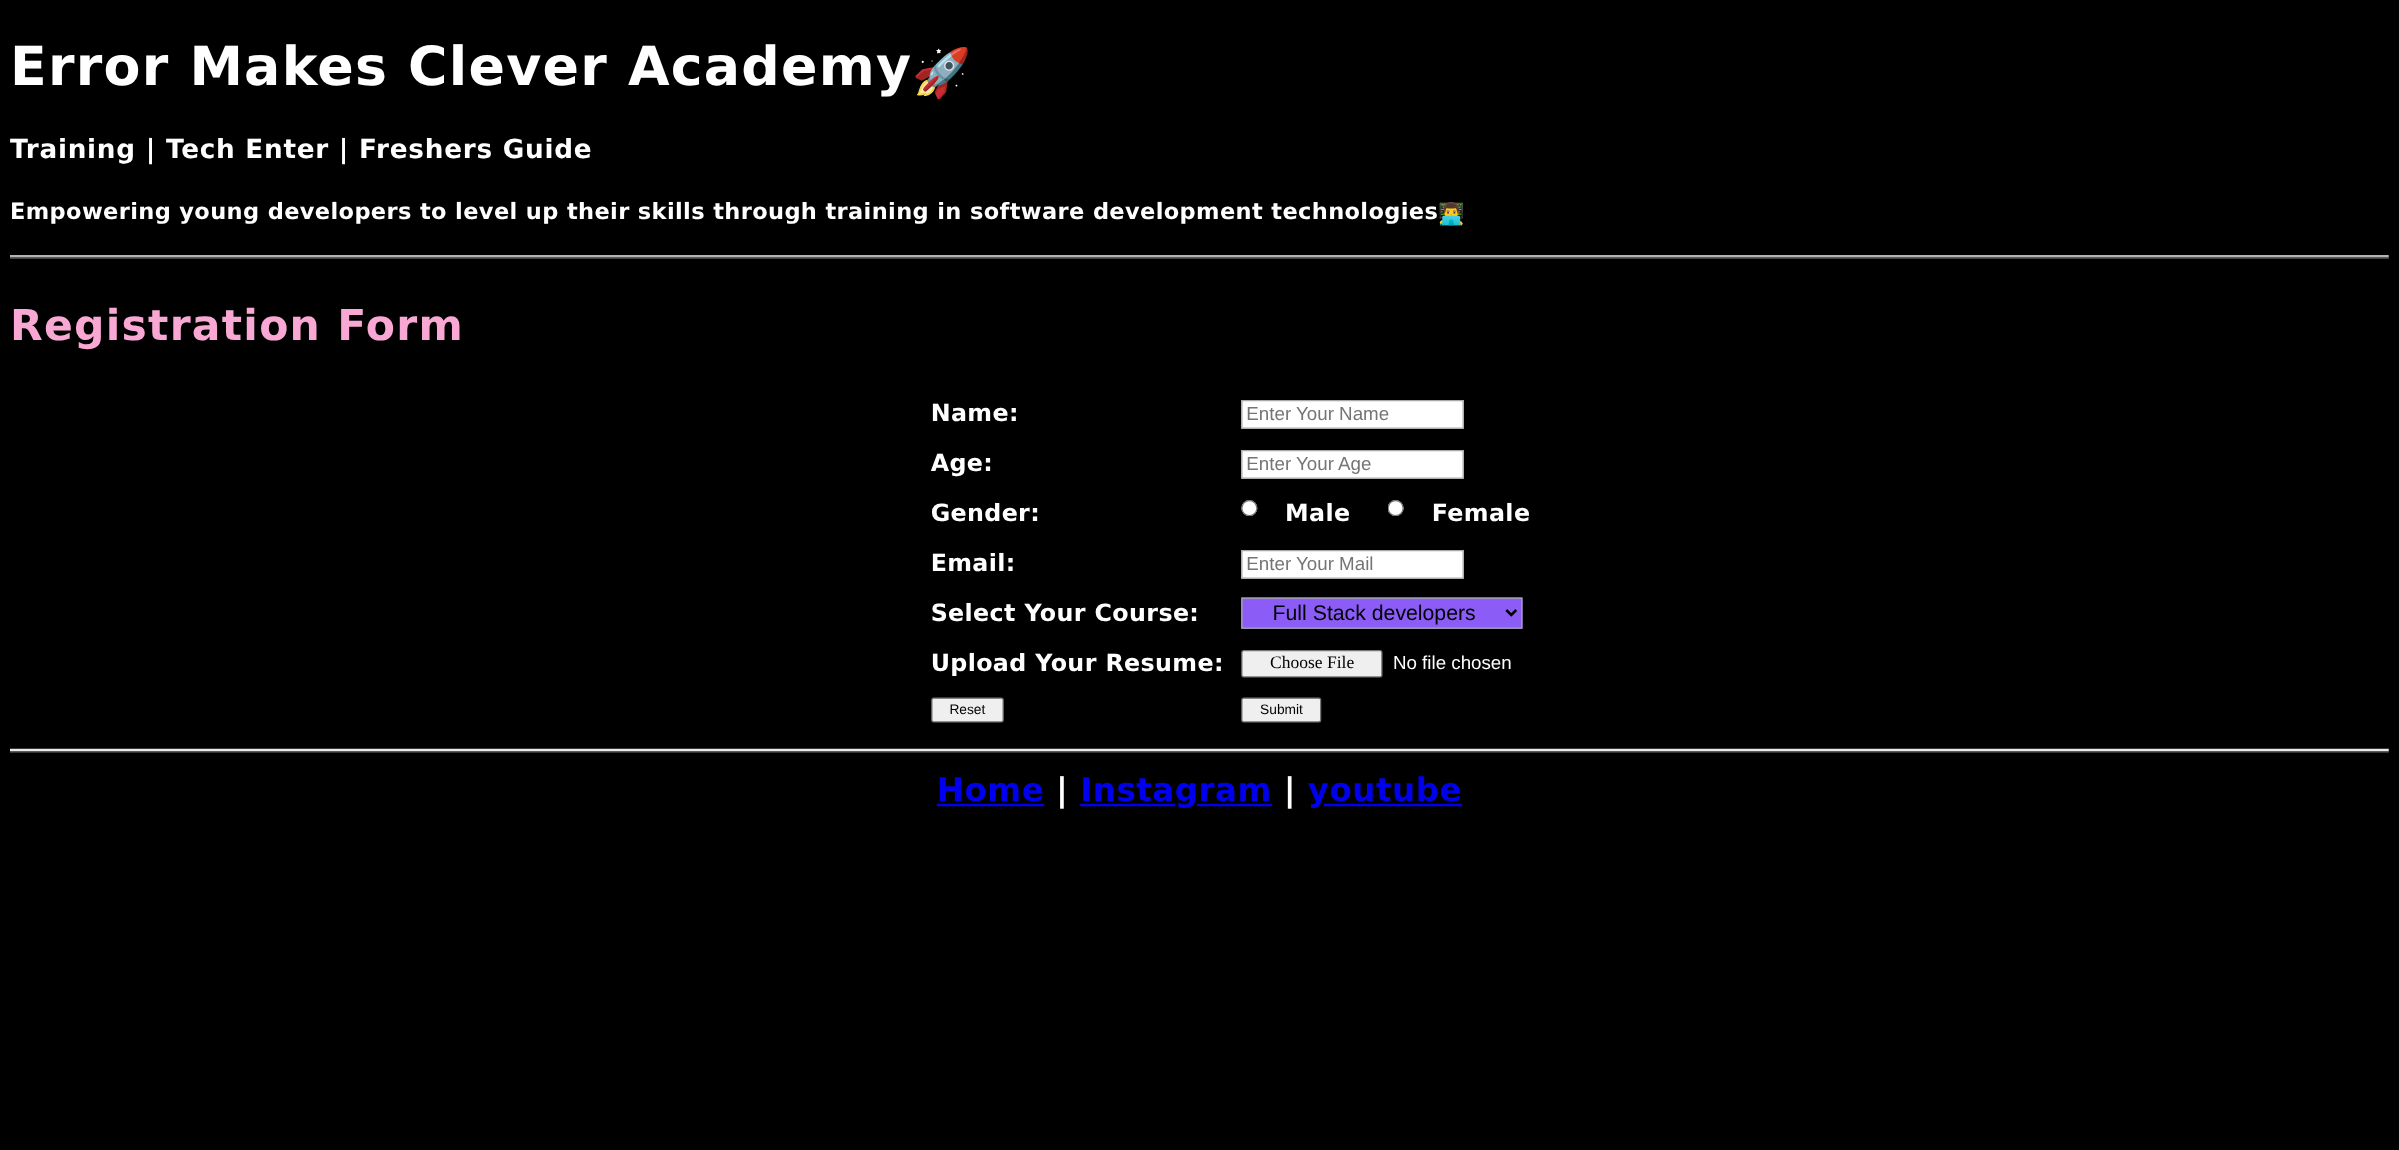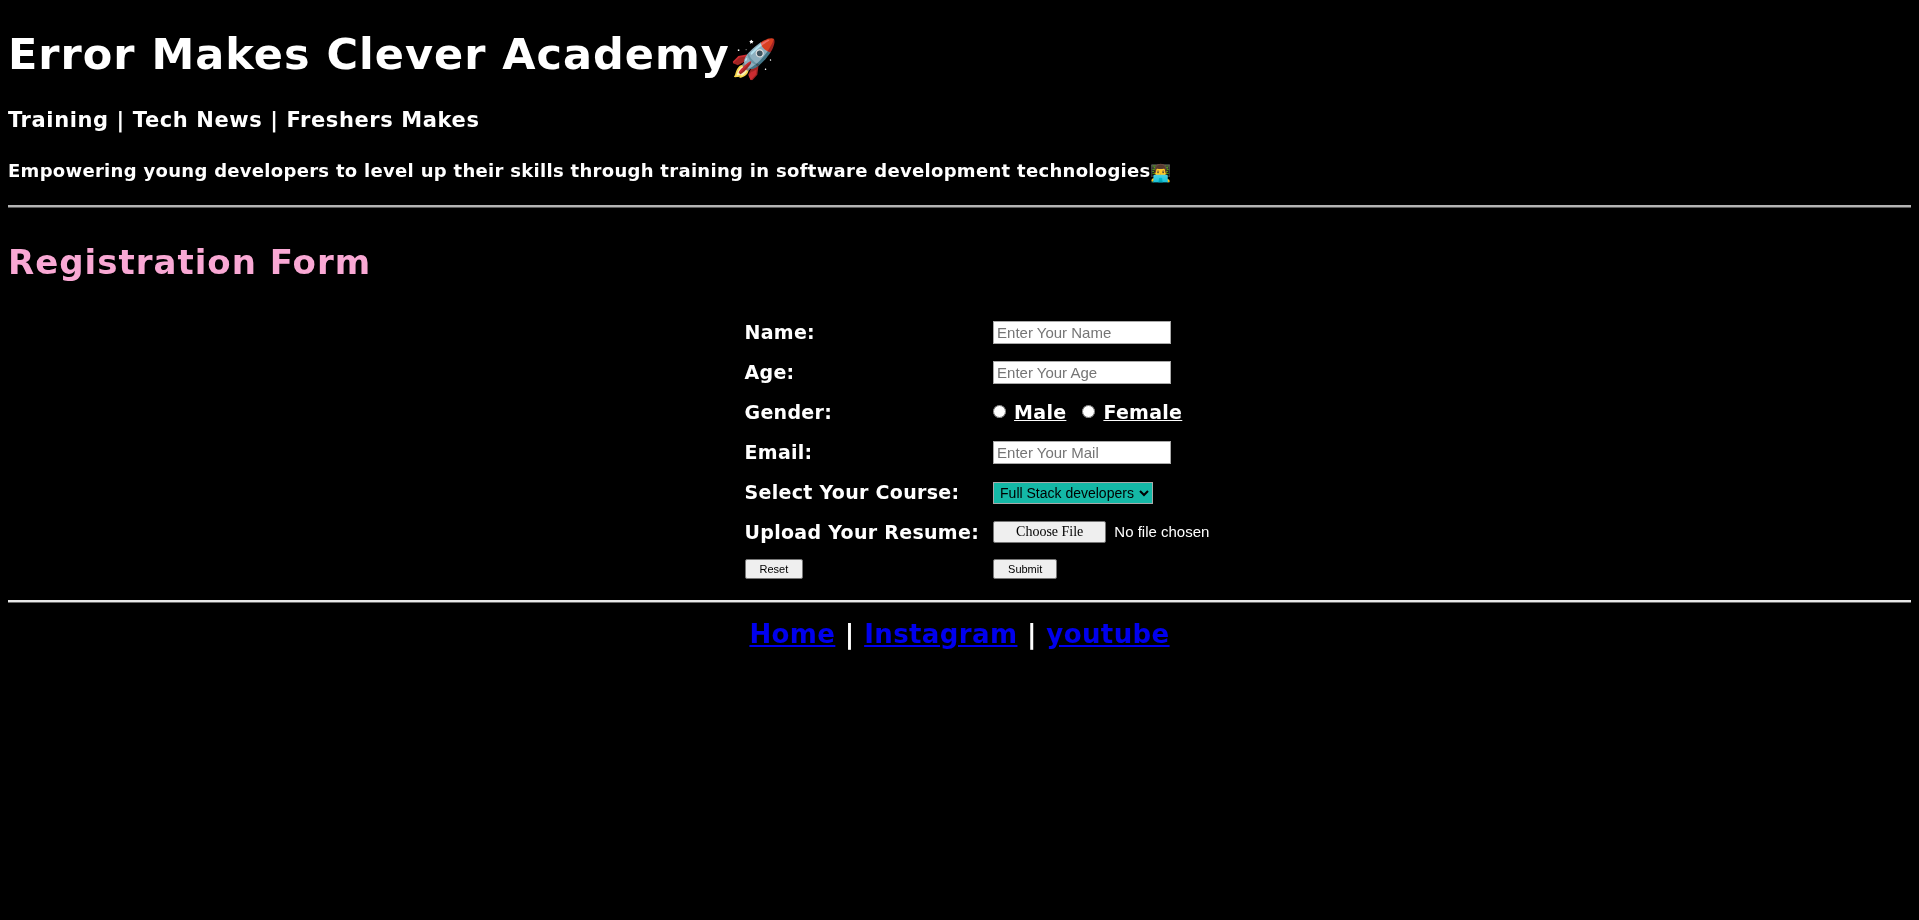"Training | Tech News |" span { text: News | Freshers Makes -> Enter | Freshers Guide }
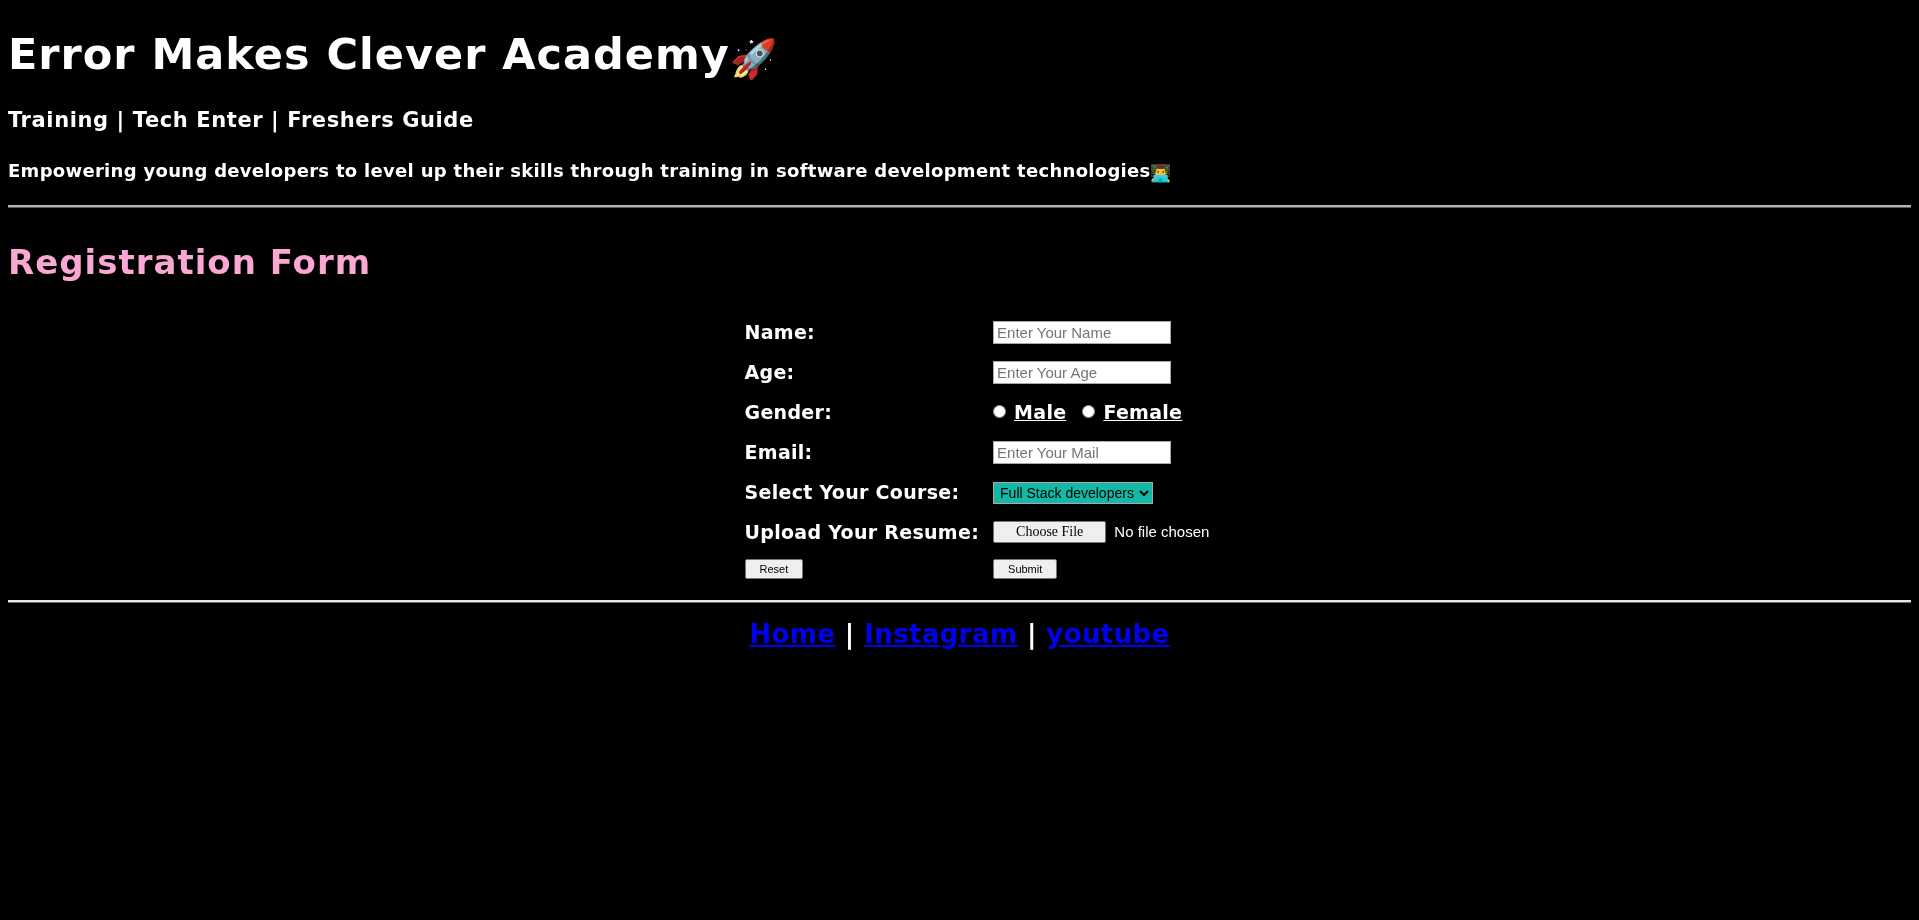"Male" .radio-group { align-items: center -> flex-start; gap: 6px -> 20px; text-decoration: underline -> none }
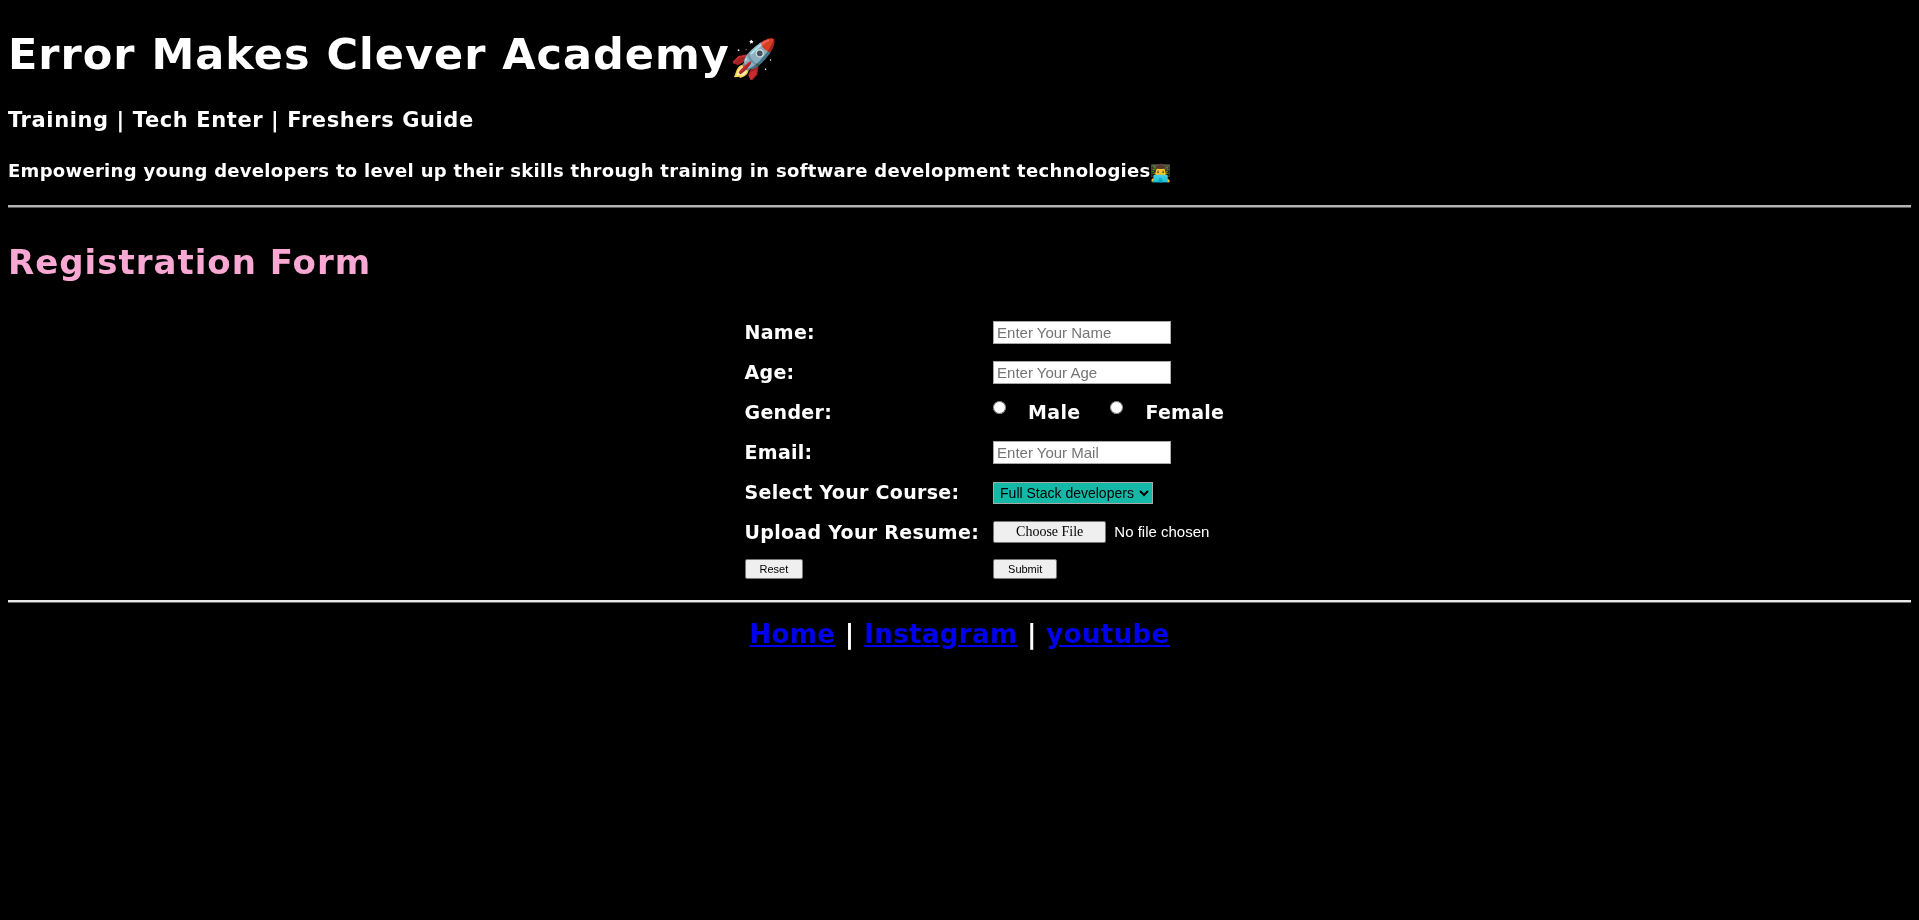"Full Stack developers" select.course-select { background: #14b8a6 -> #8b5cf6; font-size: 14px -> 17px; padding: 1px 2px -> 1px 20px }
